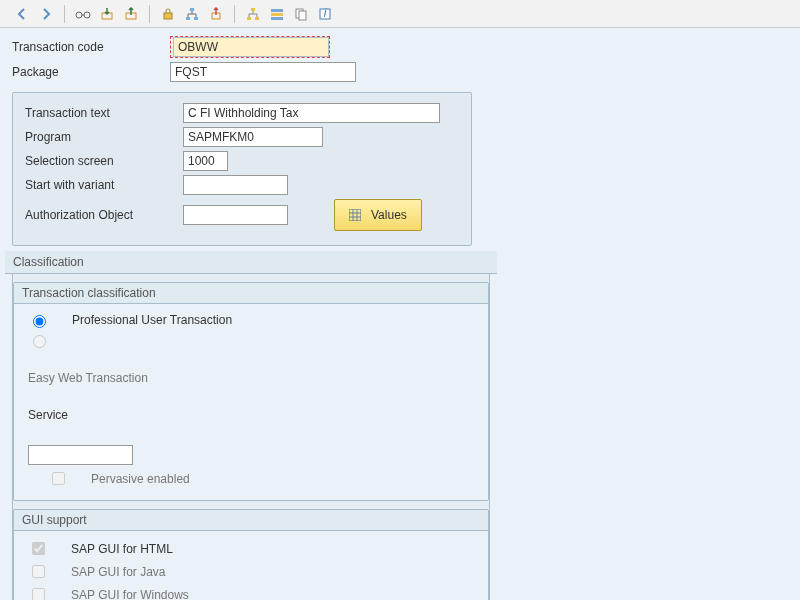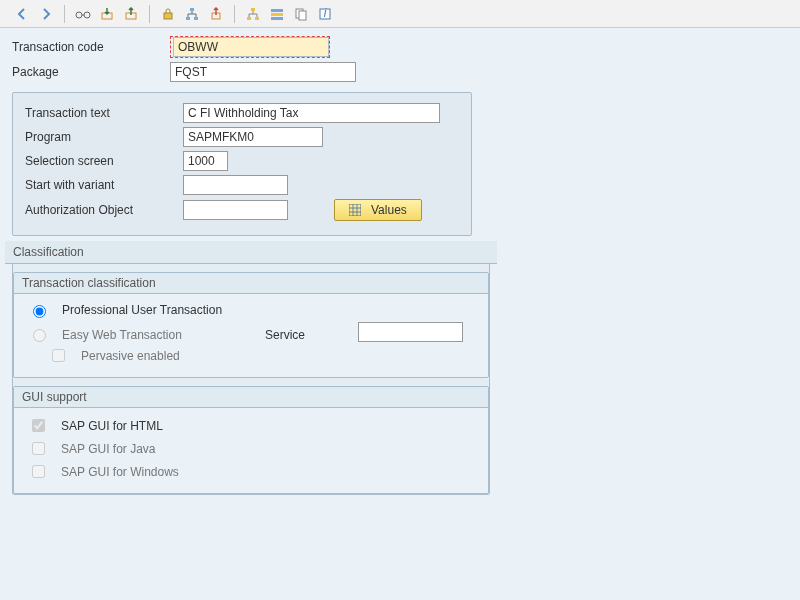"Values" .btn-values { height: 22px -> 32px }
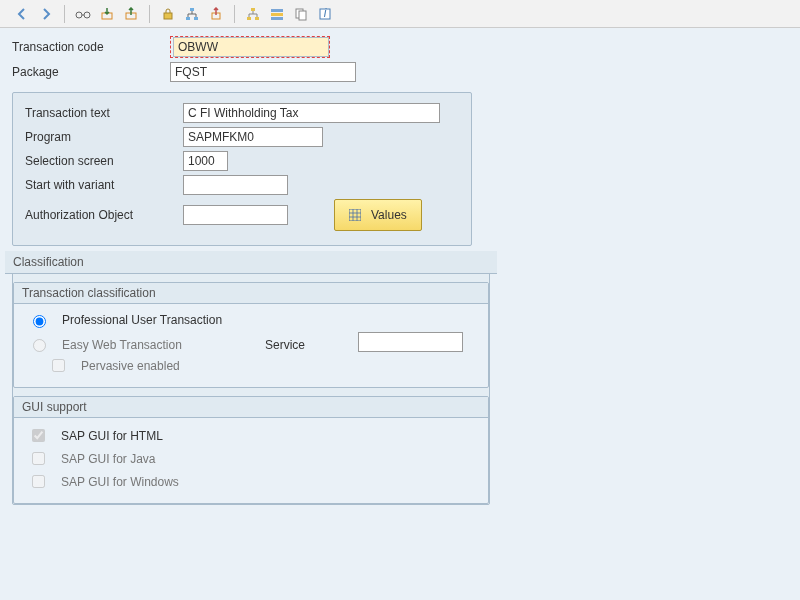"Professional User Transaction" .radio, .checkbox { gap: 13px -> 23px }
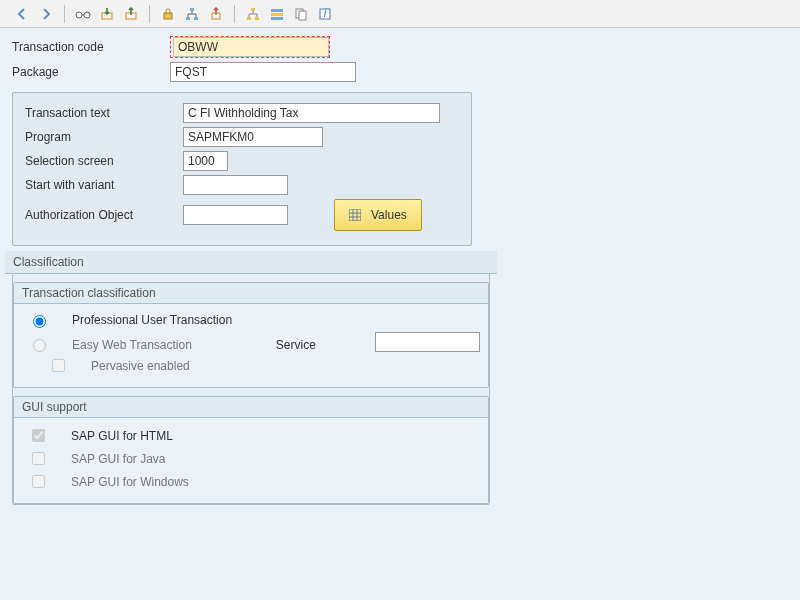"Easy Web Transaction" label.radio { align-items: flex-end -> flex-start; flex-direction: none -> column }
